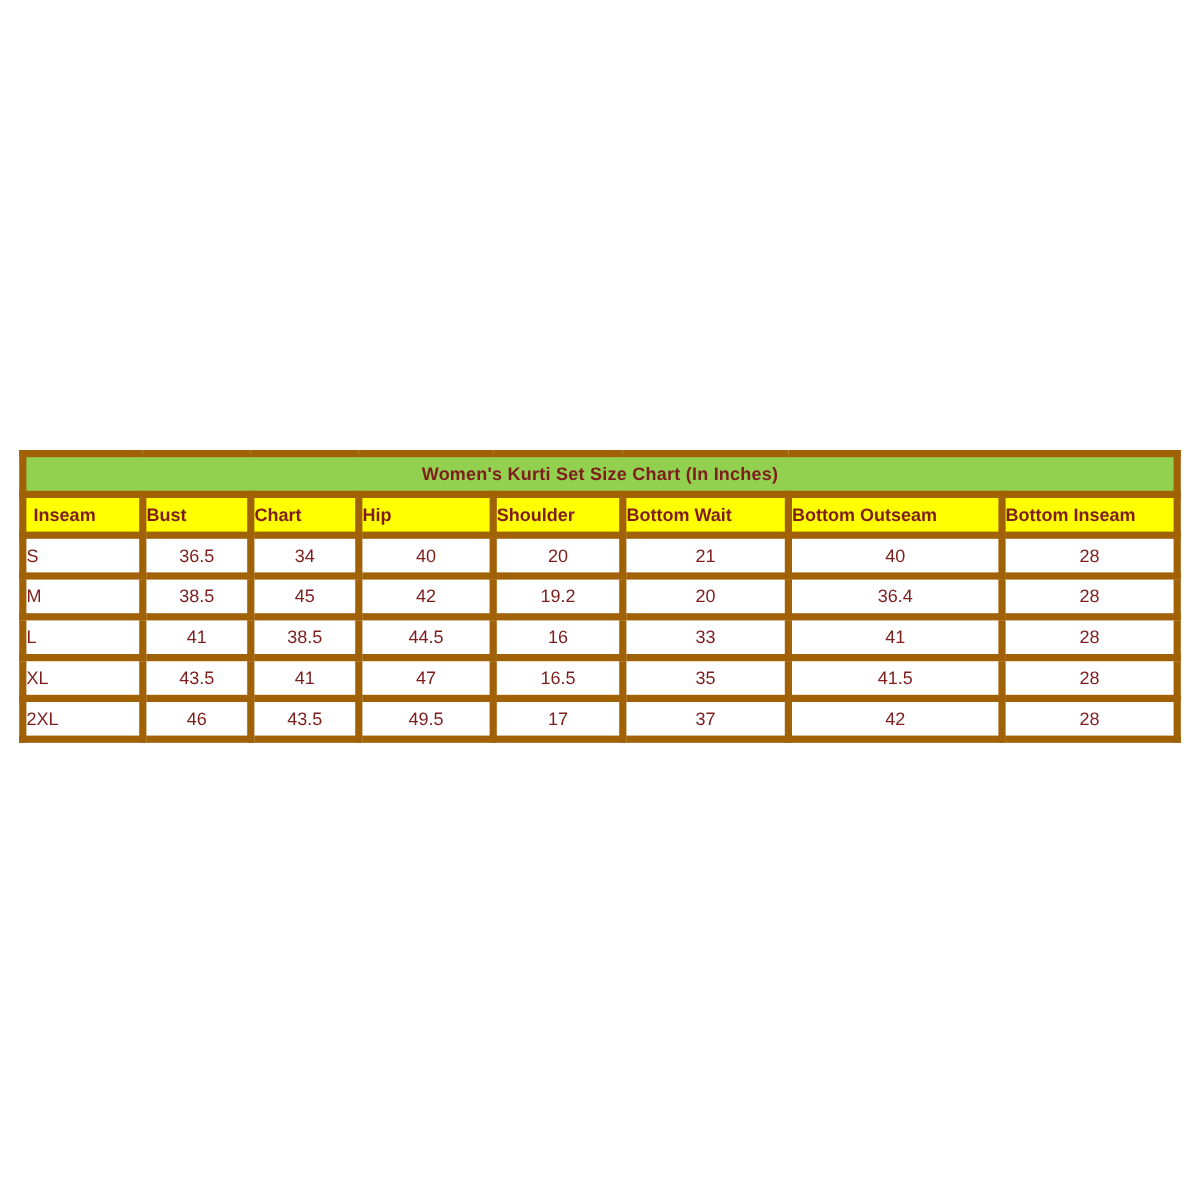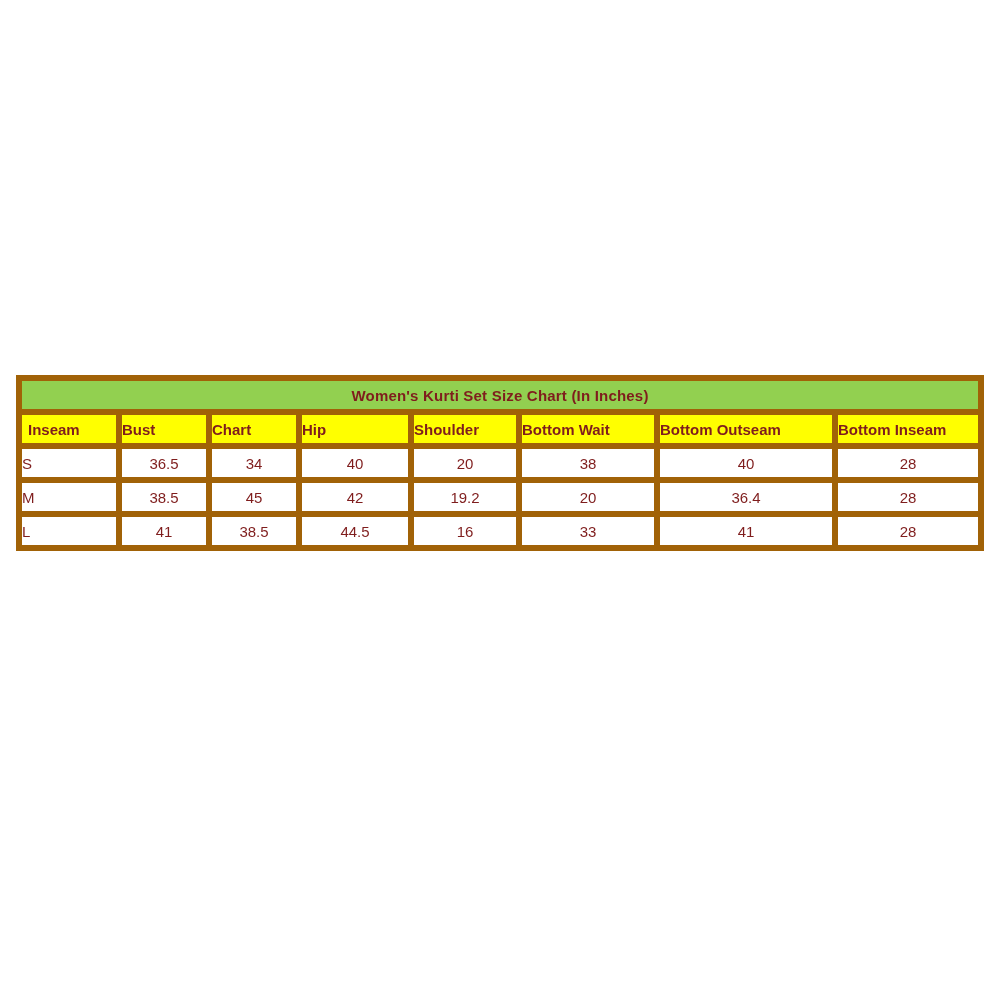"38" td.val-cell { text: 38 -> 21 }
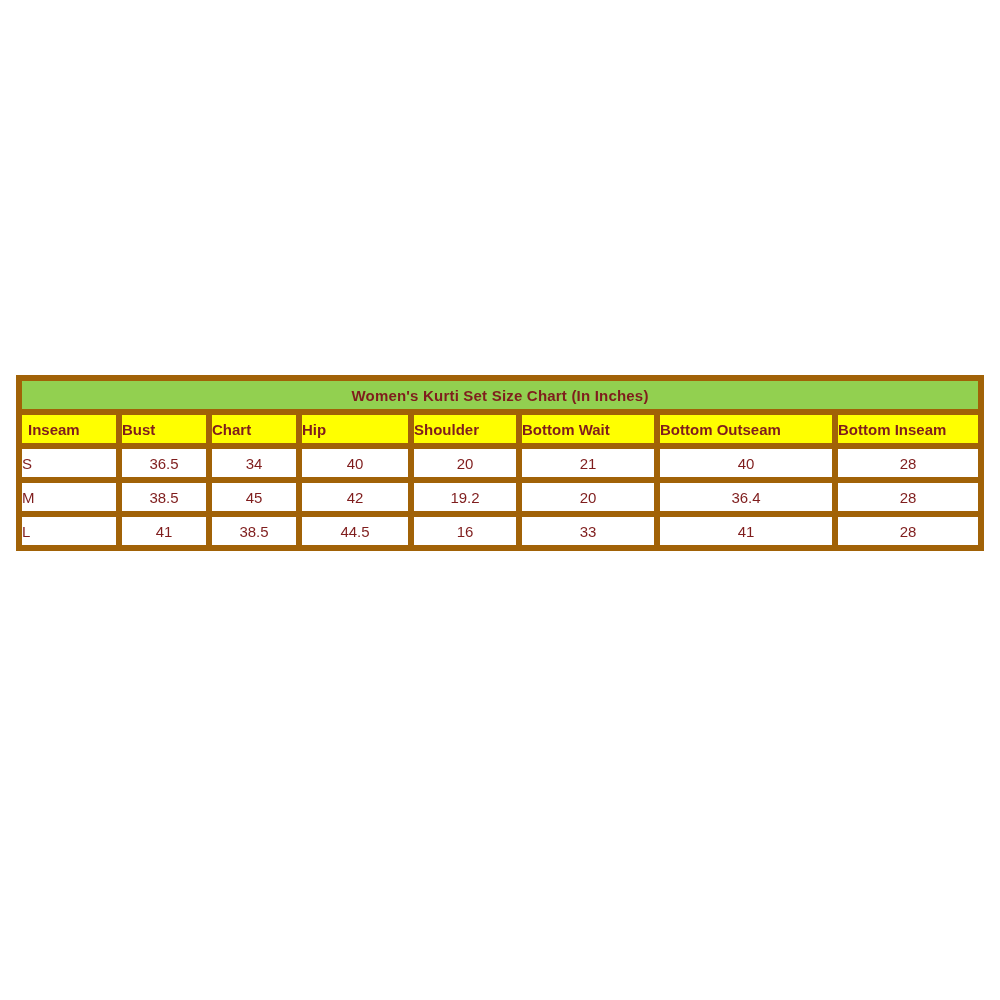"XL" tr { html: none -> <tr> <td>XL</td> <td>43.5</td> <td>41</td> <td>47</td> <td>16.5</td> <td>35</td> <td>41.5</td> <td>28</td> </tr> }
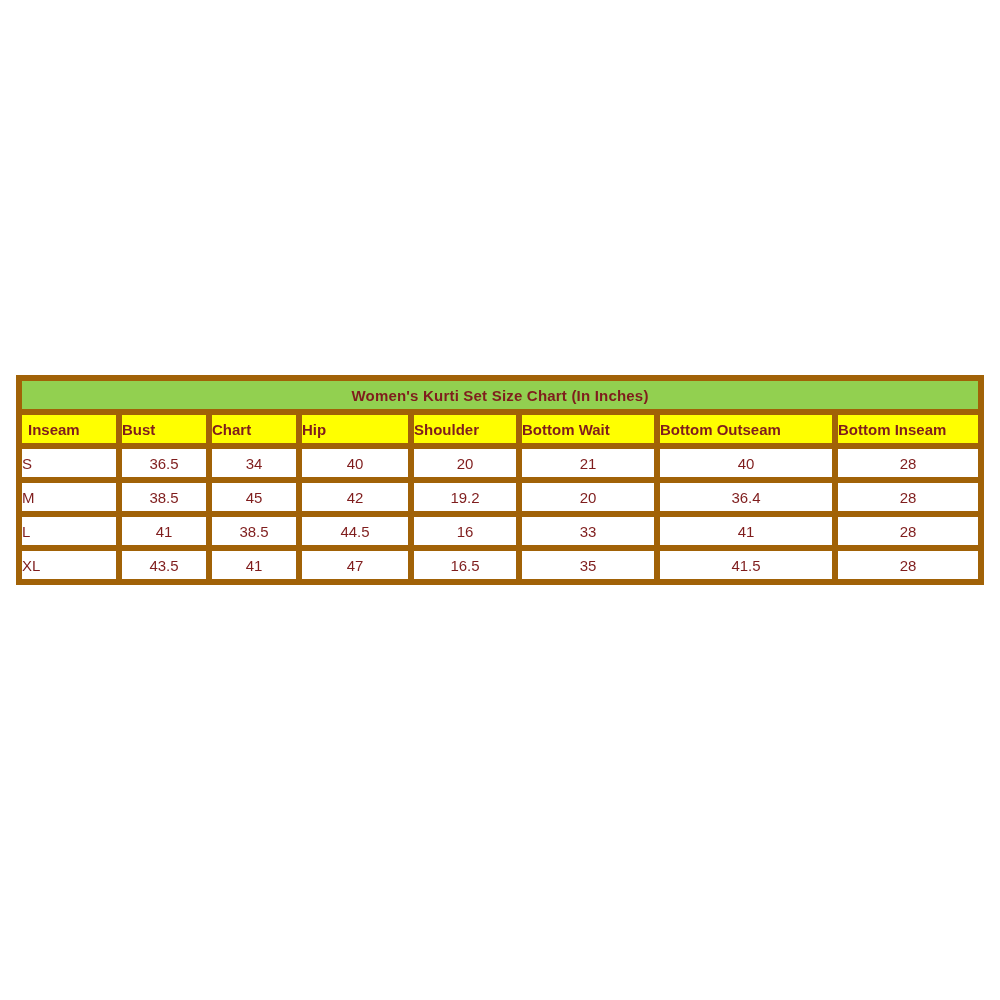"2XL" tr { html: none -> <tr> <td>2XL</td> <td>46</td> <td>43.5</td> <td>49.5</td> <td>17</td> <td>37</td> <td>42</td> <td>28</td> </tr> }
